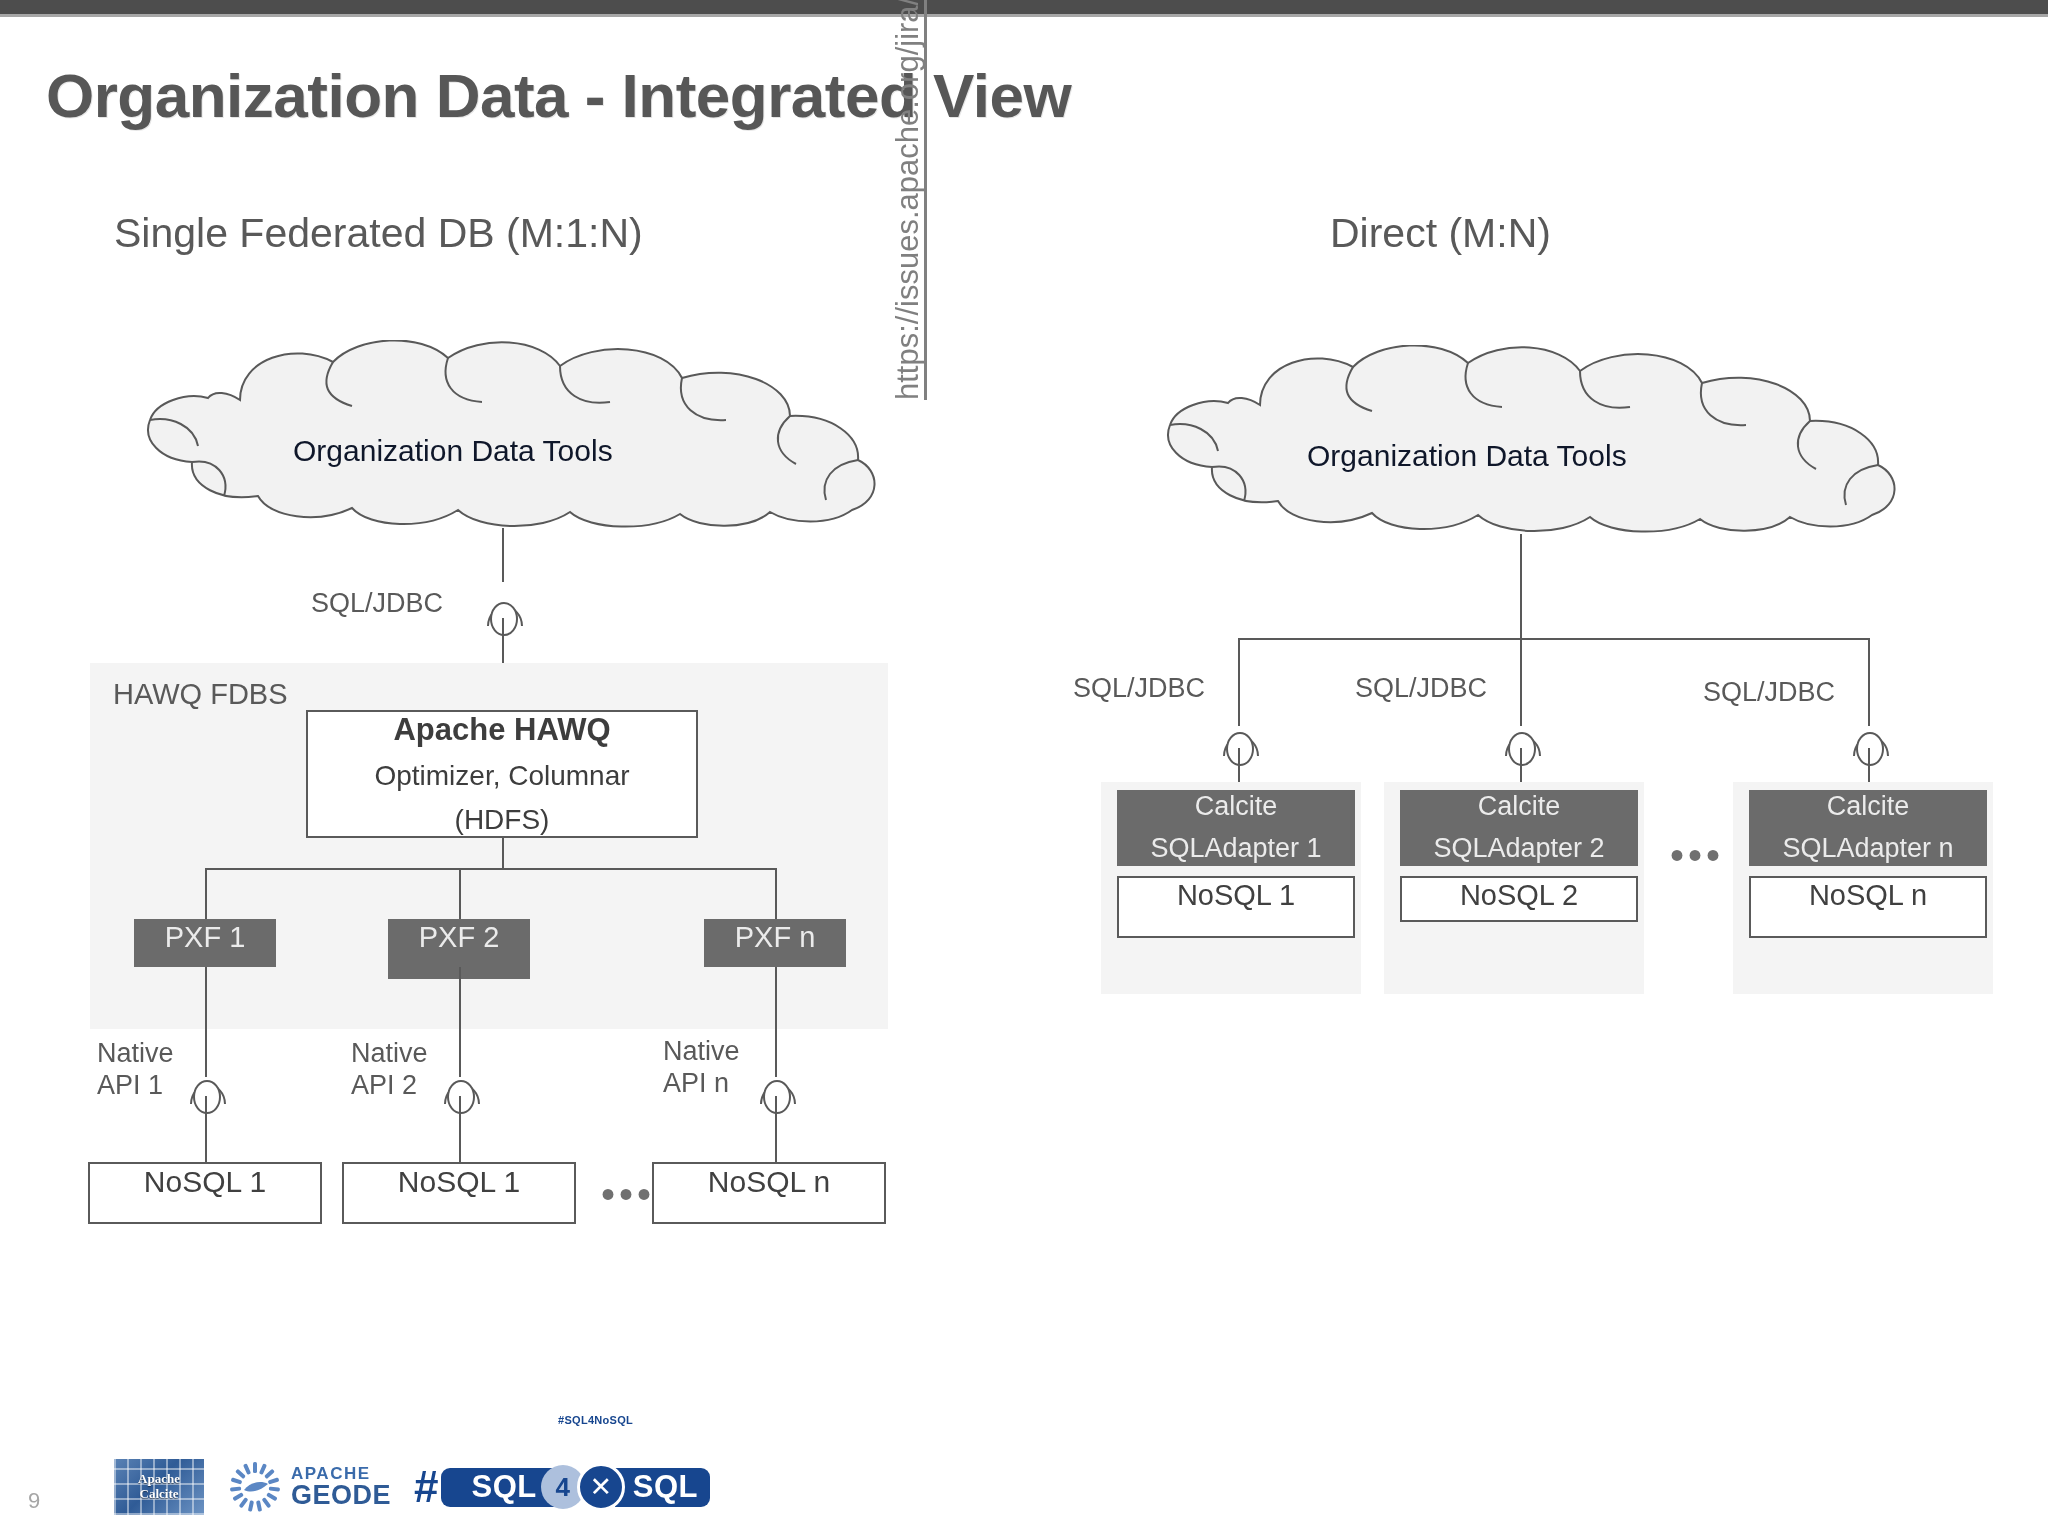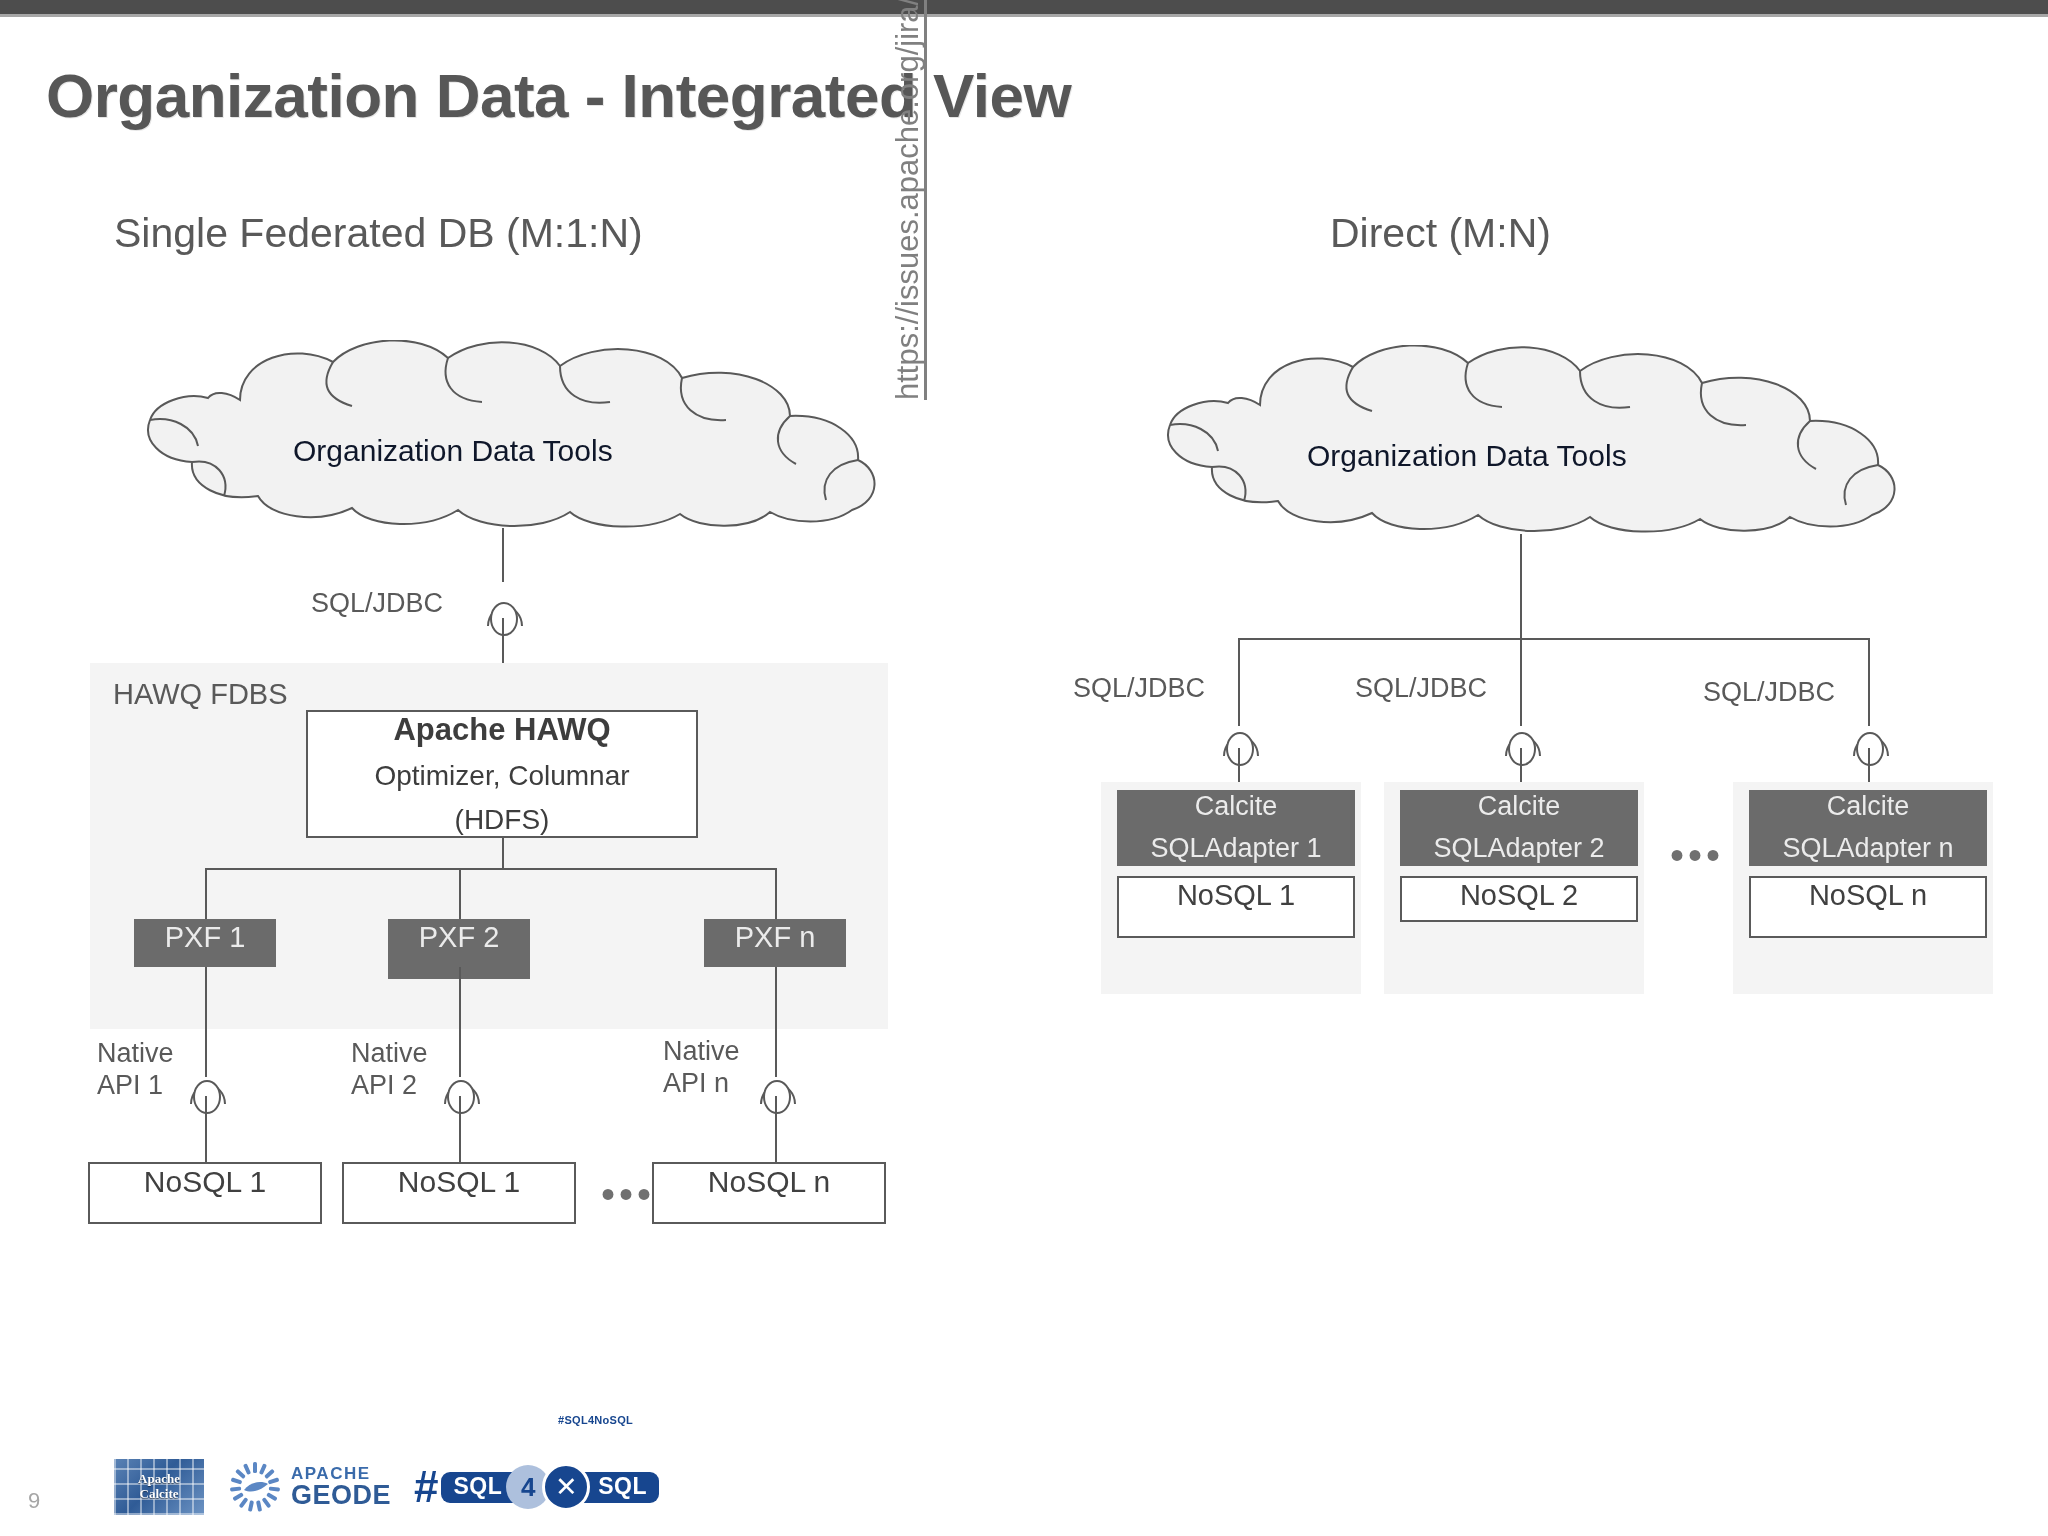"SQL" .s4-pill { font-size: 23px -> 31px; padding: 3px 12px 5px 12px -> 3px 12px 5px 30px }
